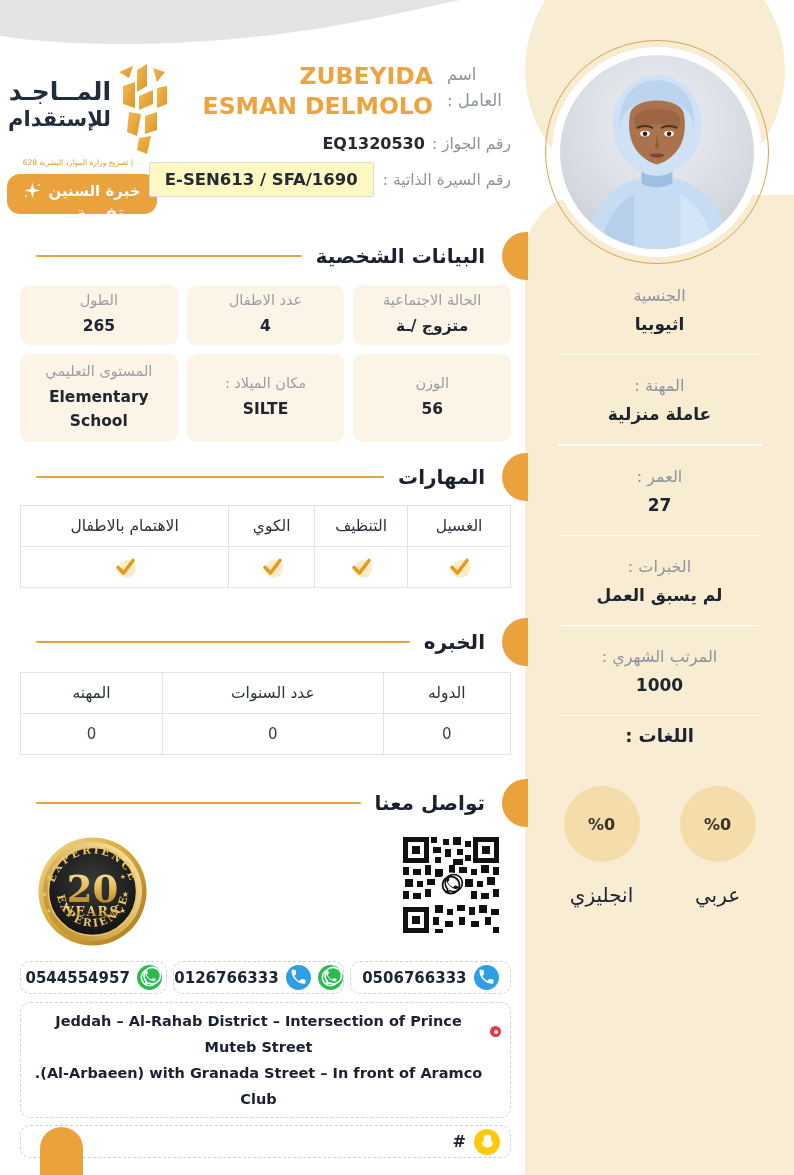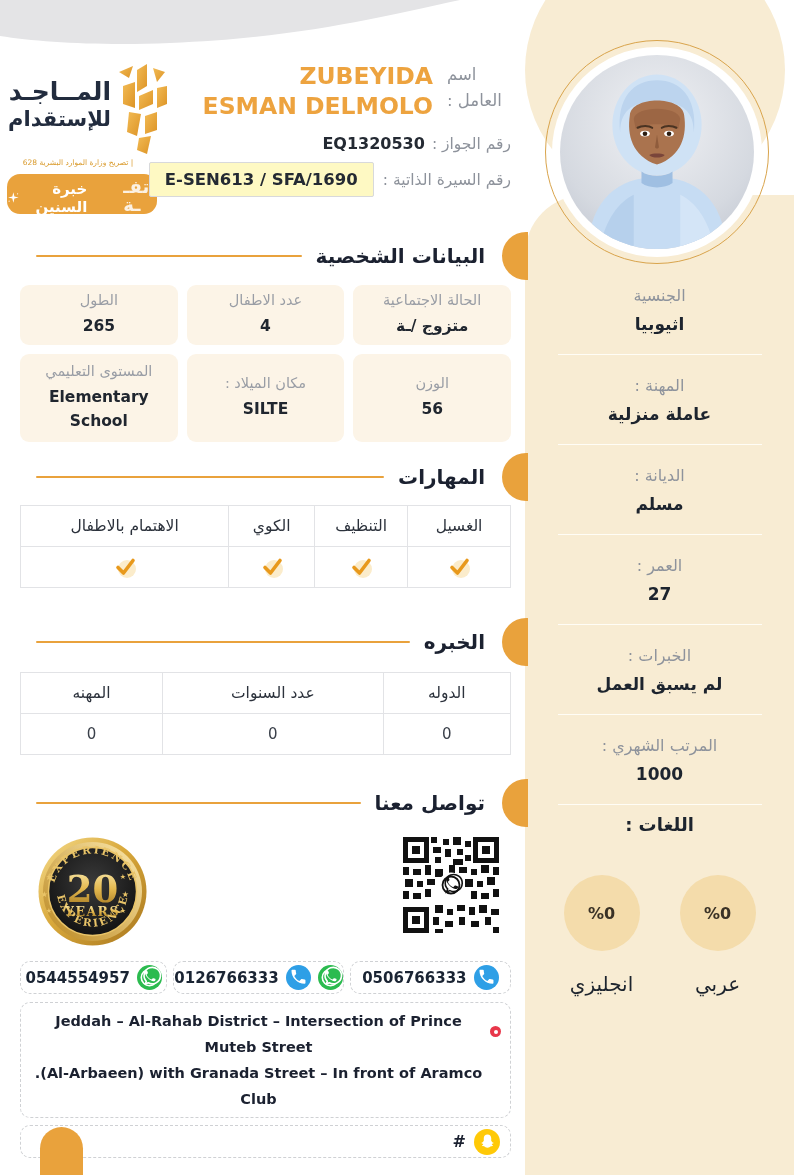"خبرة السنين" .logo-badge { flex-direction: row -> column }
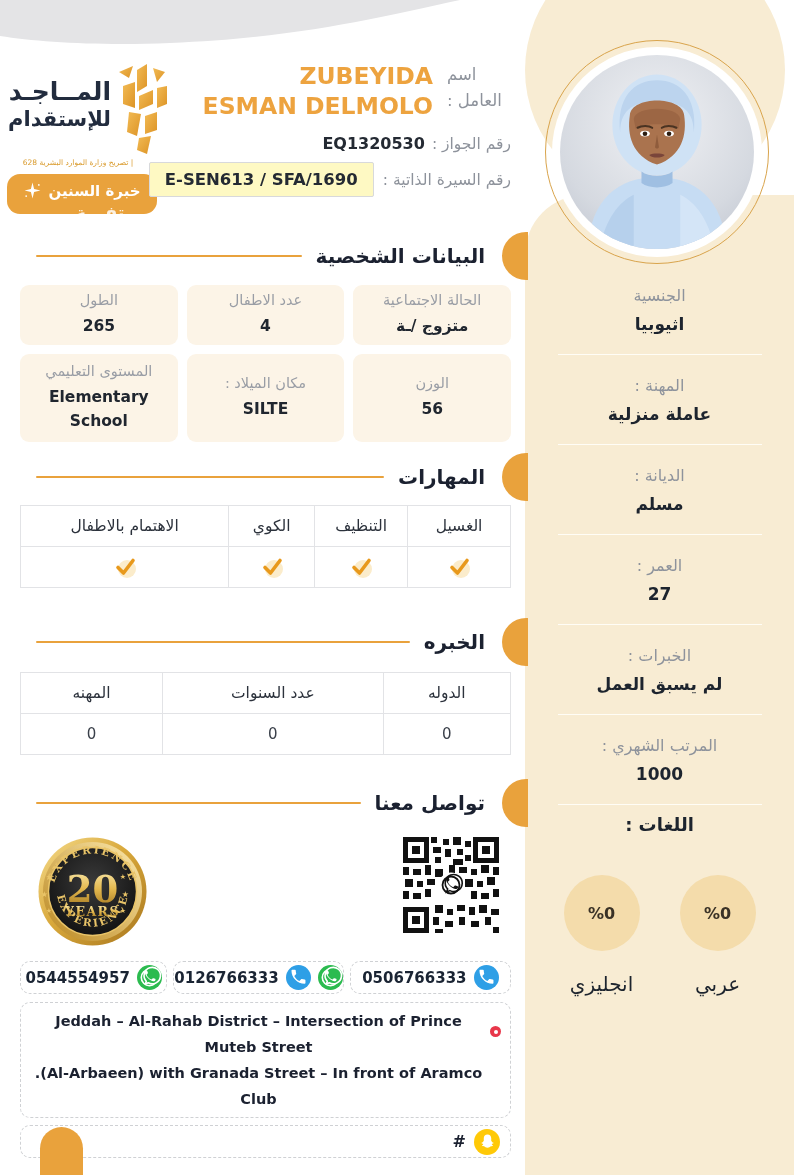"الديانة :" div.sb-field { html: <div> <div>الديانة :</div> <div>مسلم</div> </div> -> none }
